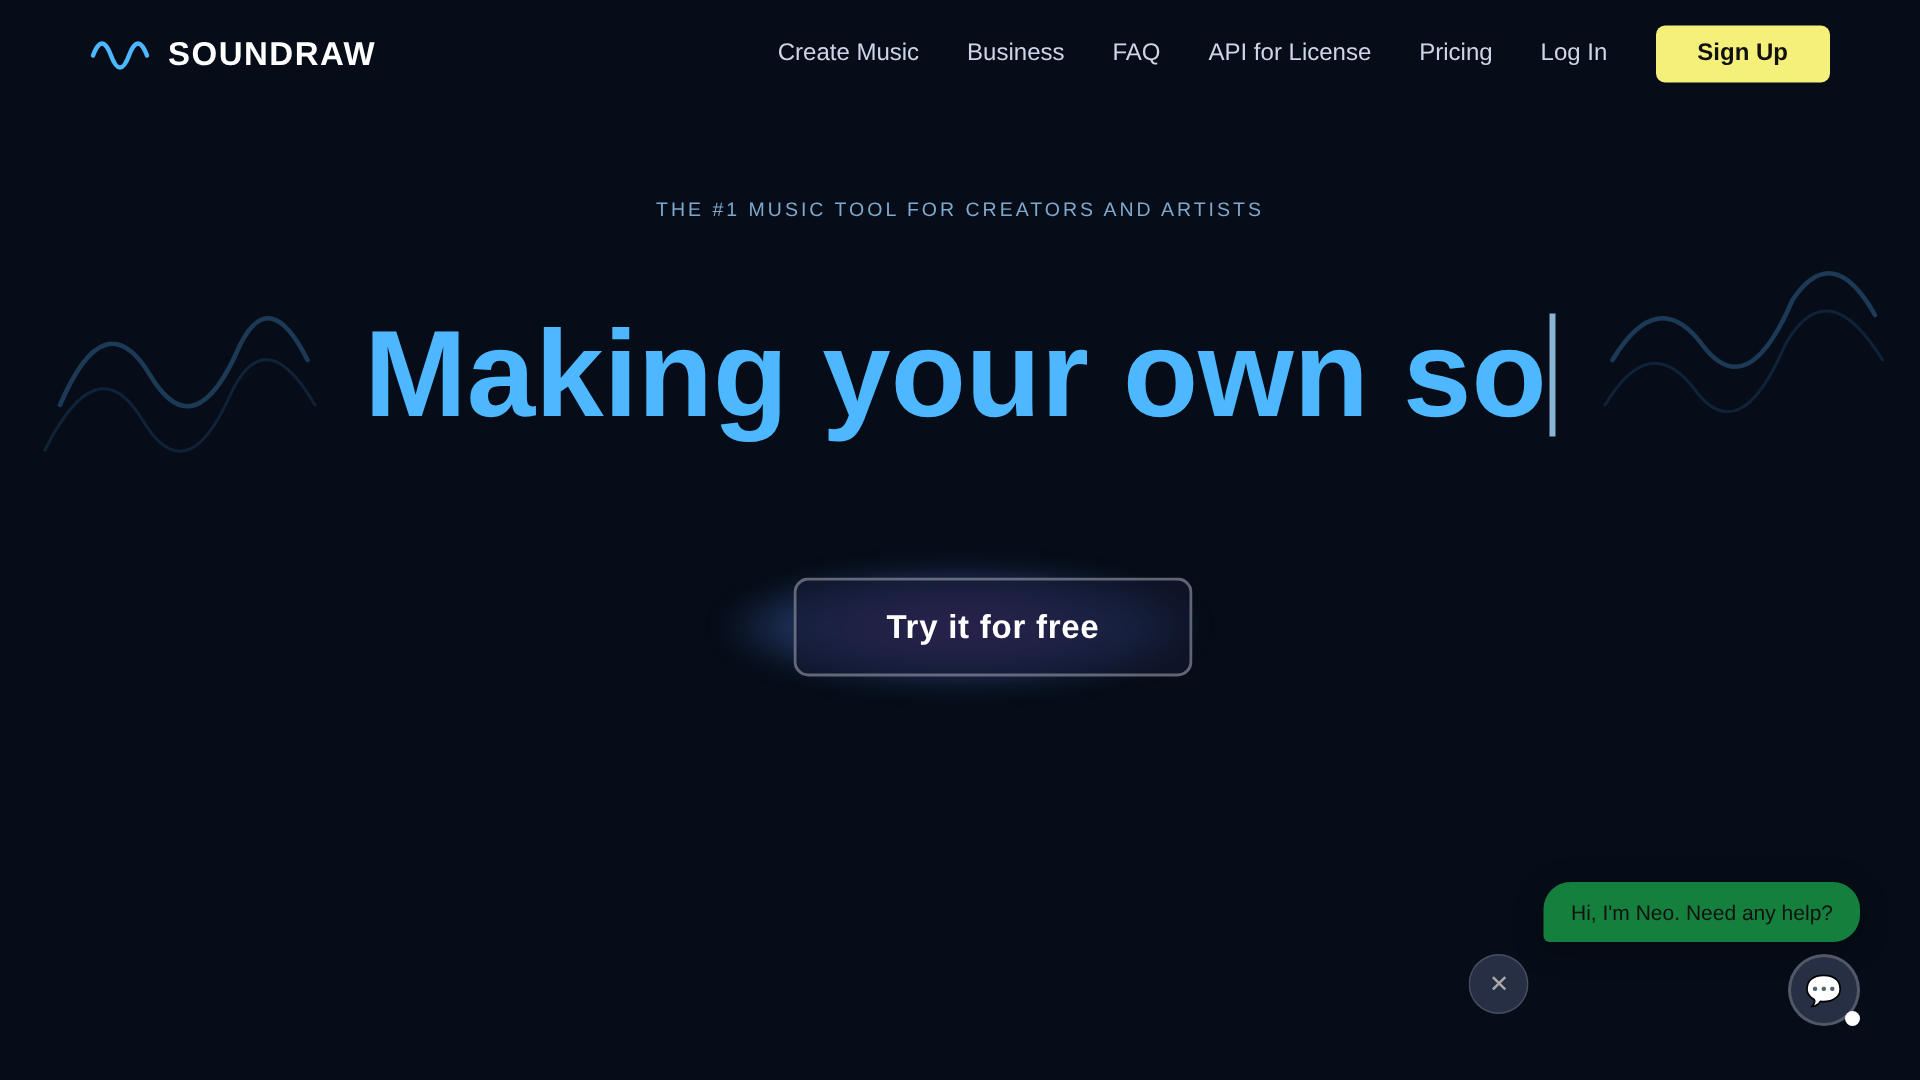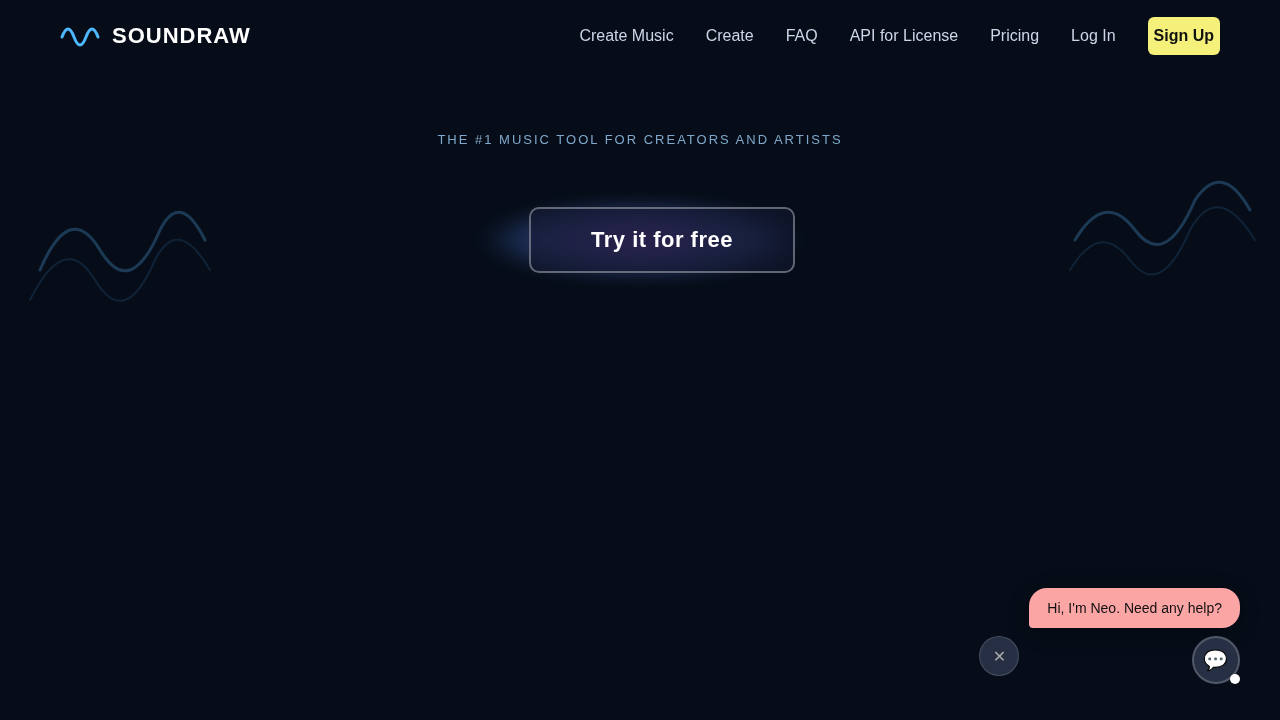"Create" a.nav-link { text: Create -> Business }
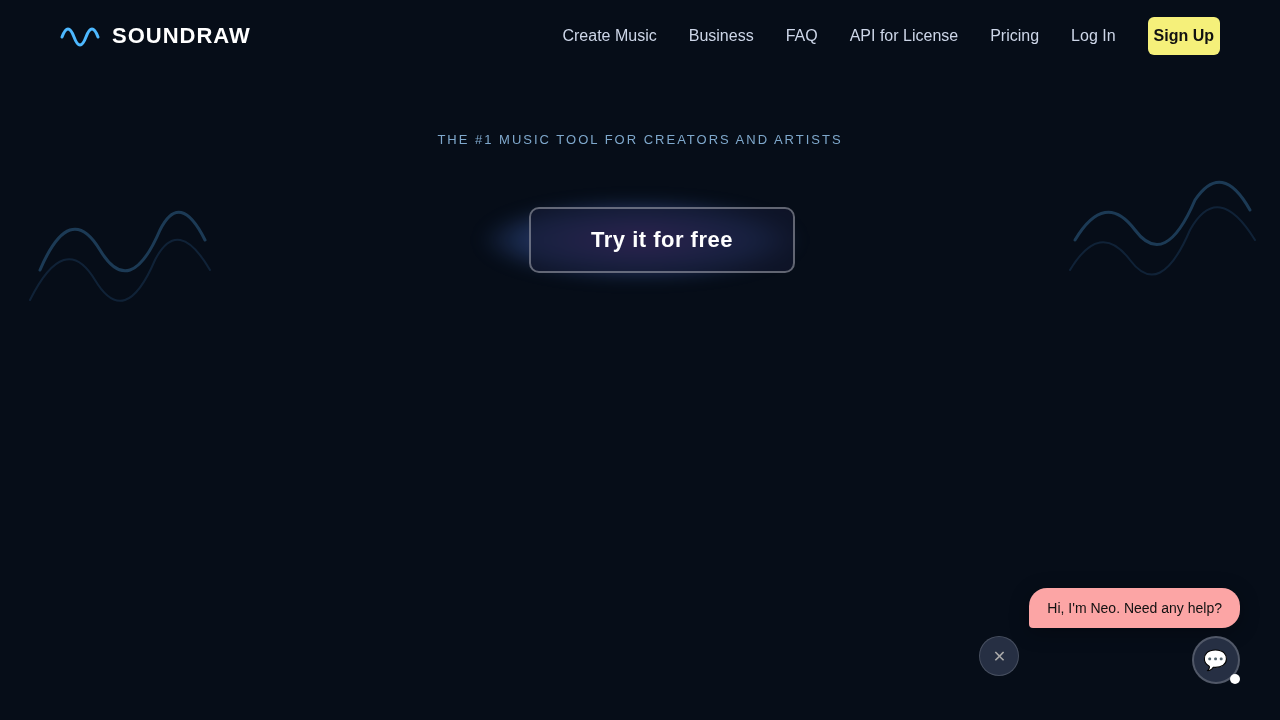"Sign Up" .sign-up-btn { padding: 10px 6px -> 10px 28px }
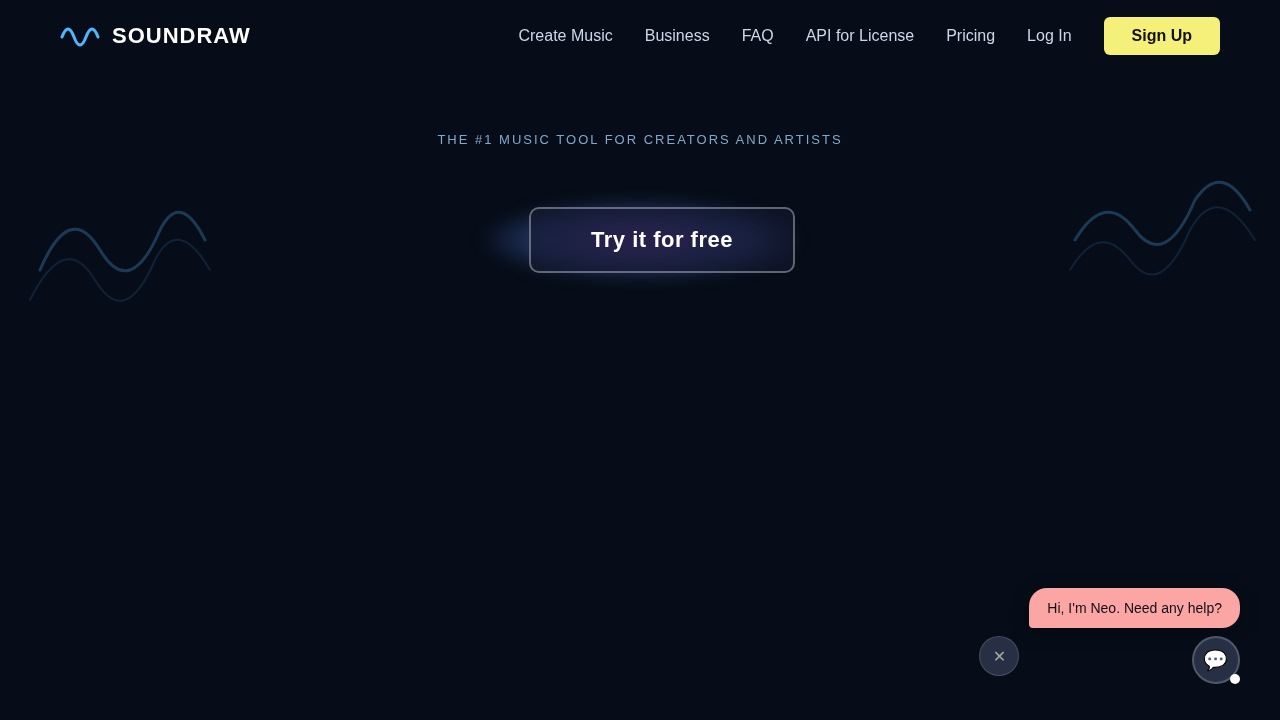"Making your own so" h1.title-line2 { html: none -> <h1> <span>Making your own so</span> <span></span> </h1> }
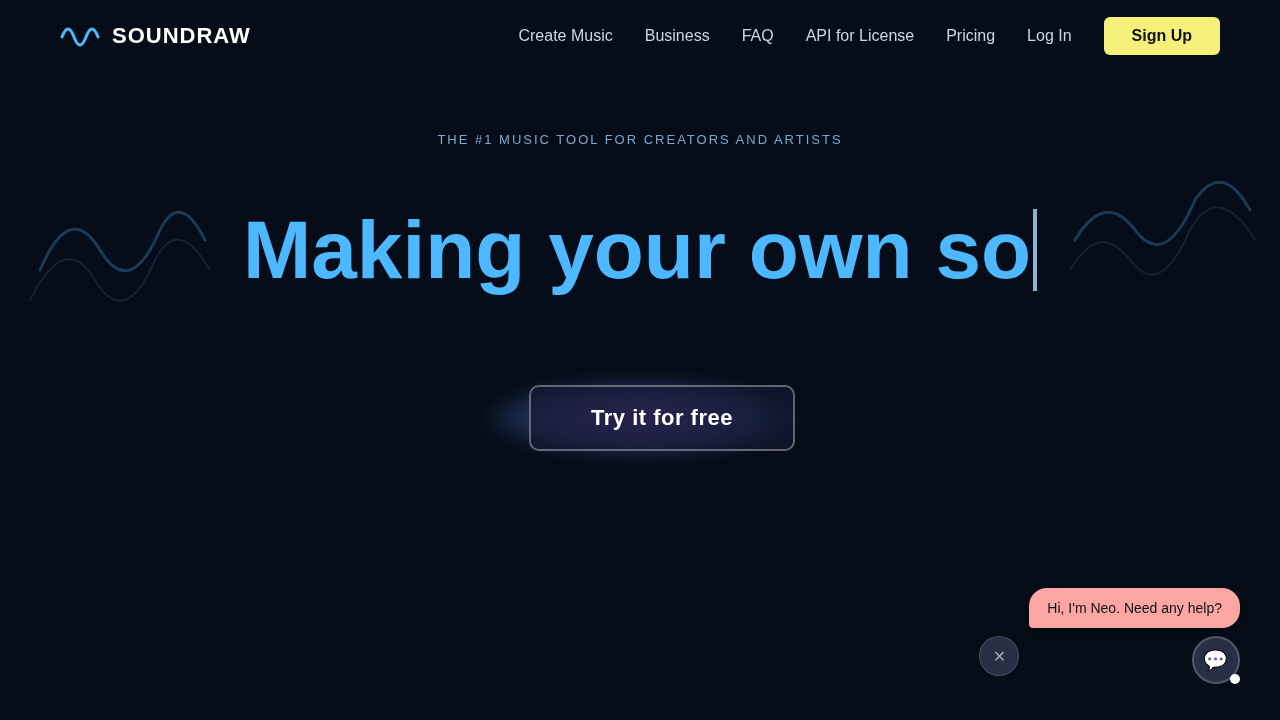"Hi, I'm Neo. Need any" .chat-bubble { background: #fca5a5 -> #15803d }
